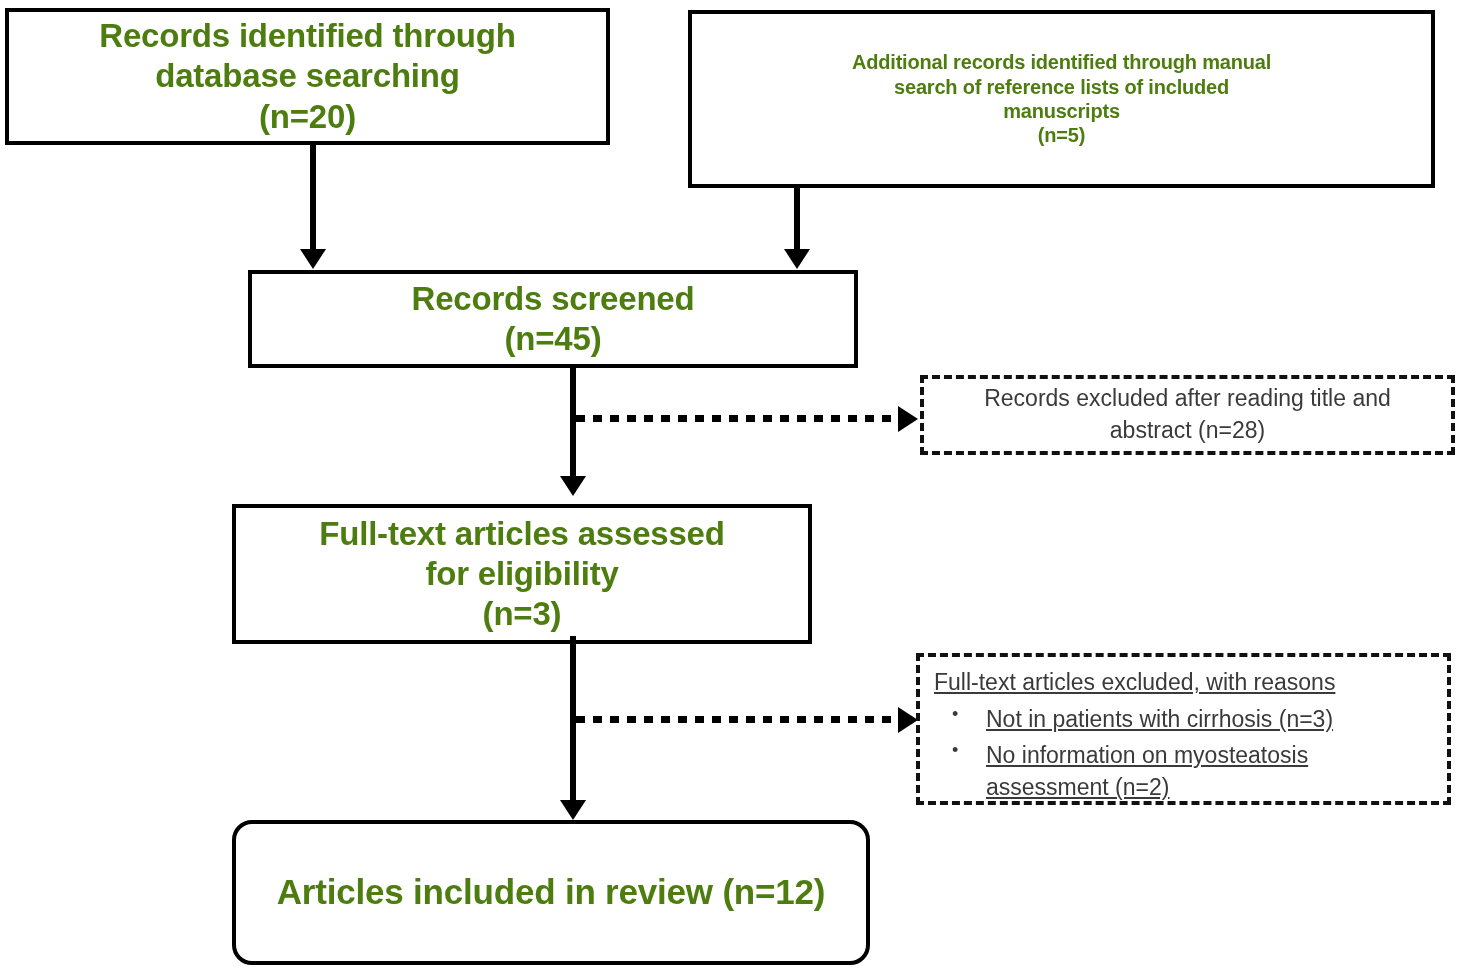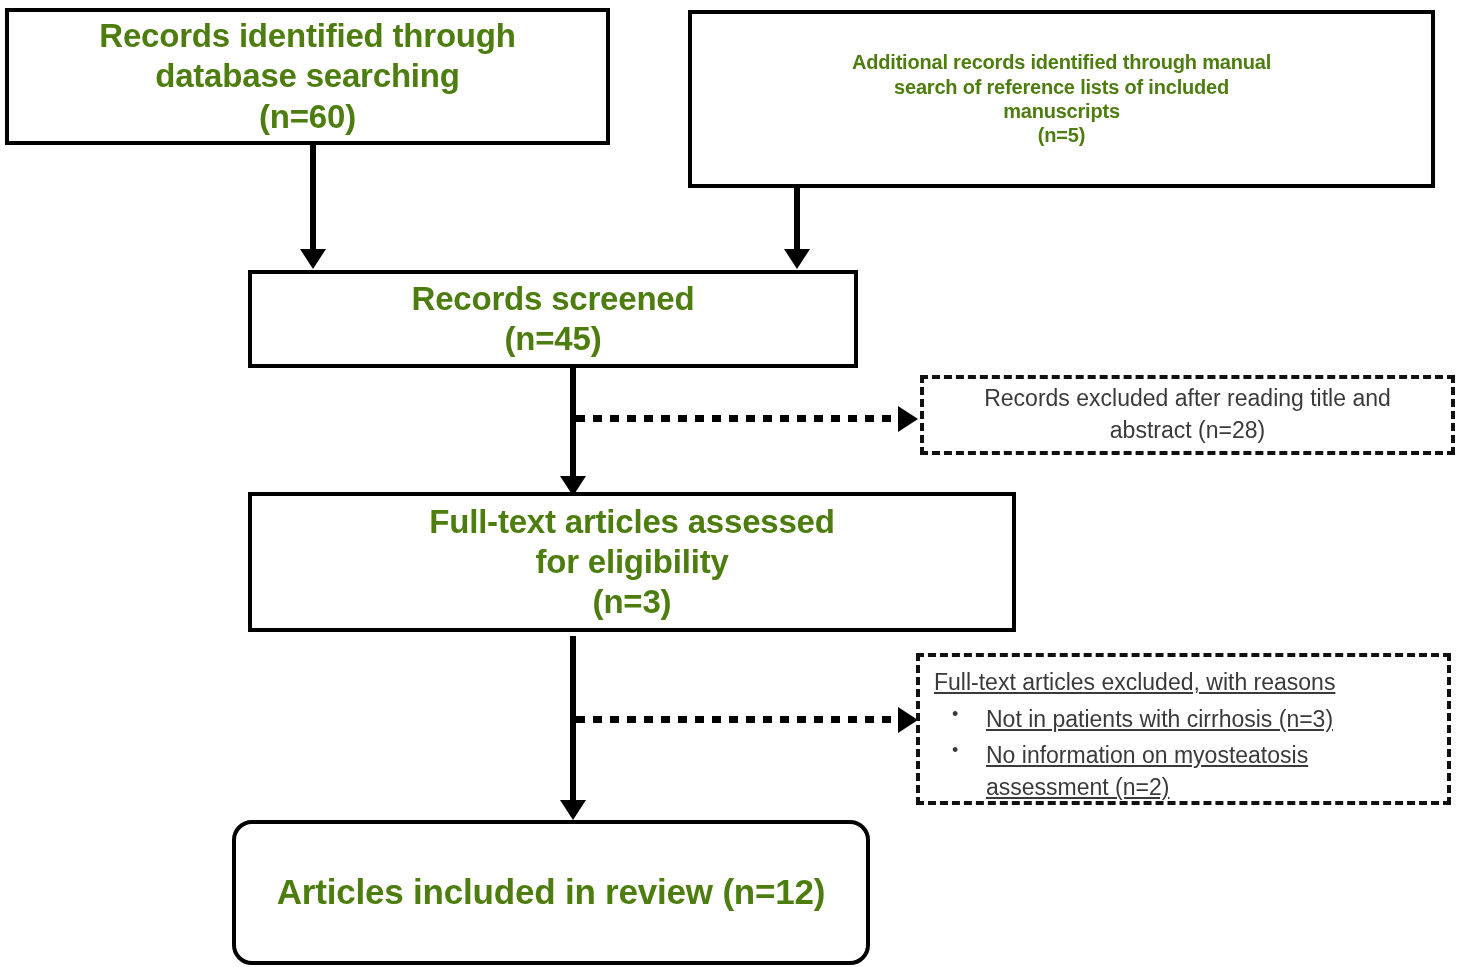"(n=60)" span { text: 60 -> 20 }
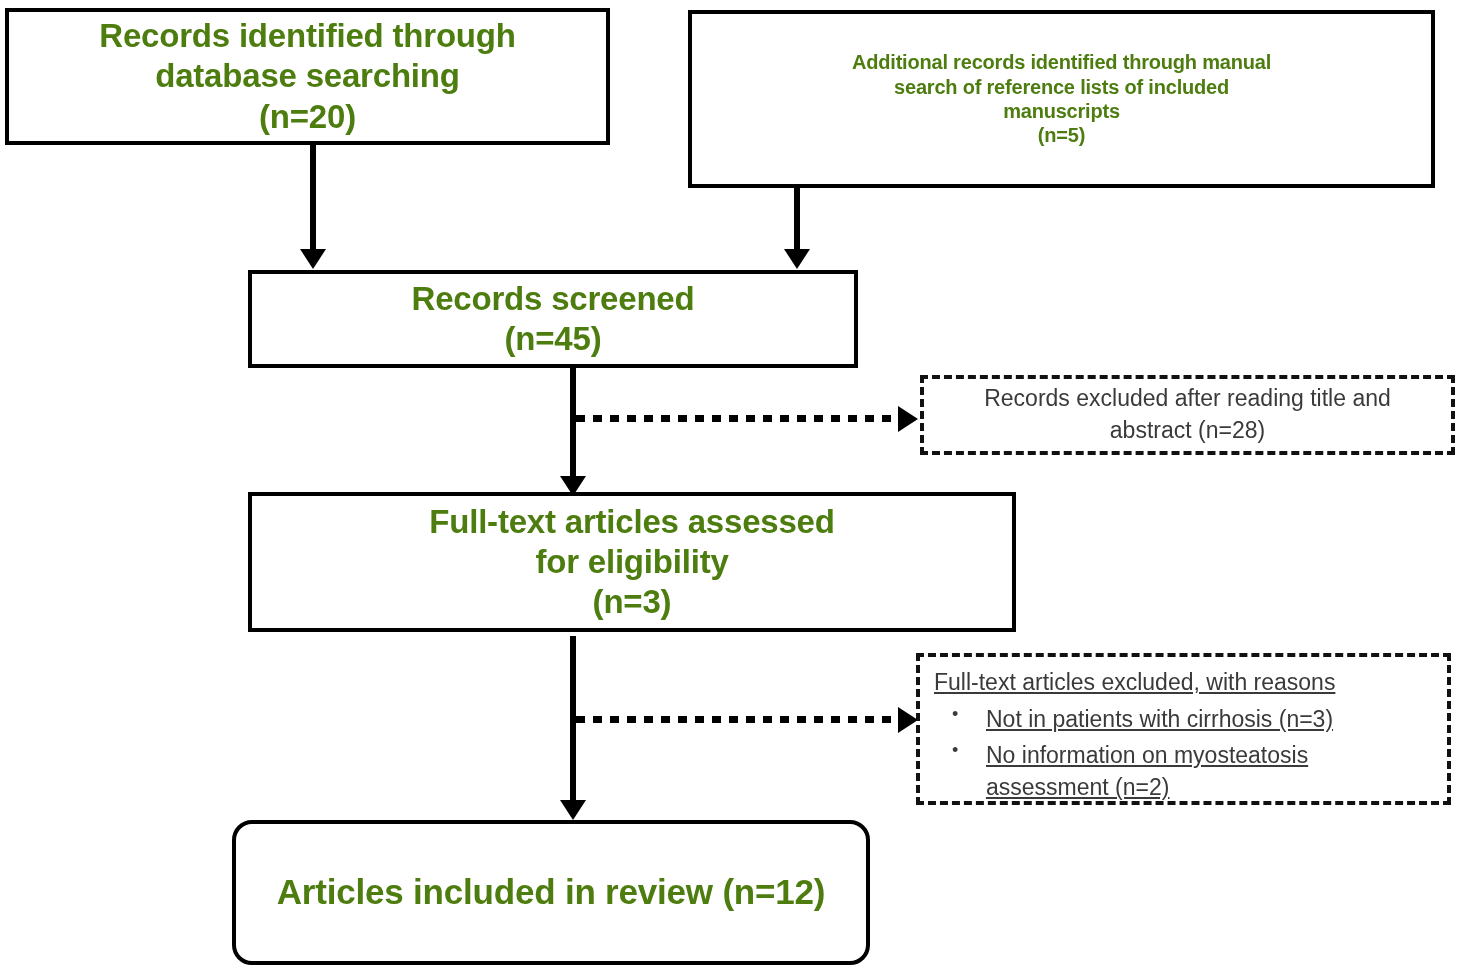"Full-text articles assessed" div.sbox { margin-left: 16px -> none; top: 492px -> 504px; width: 768px -> 580px }
